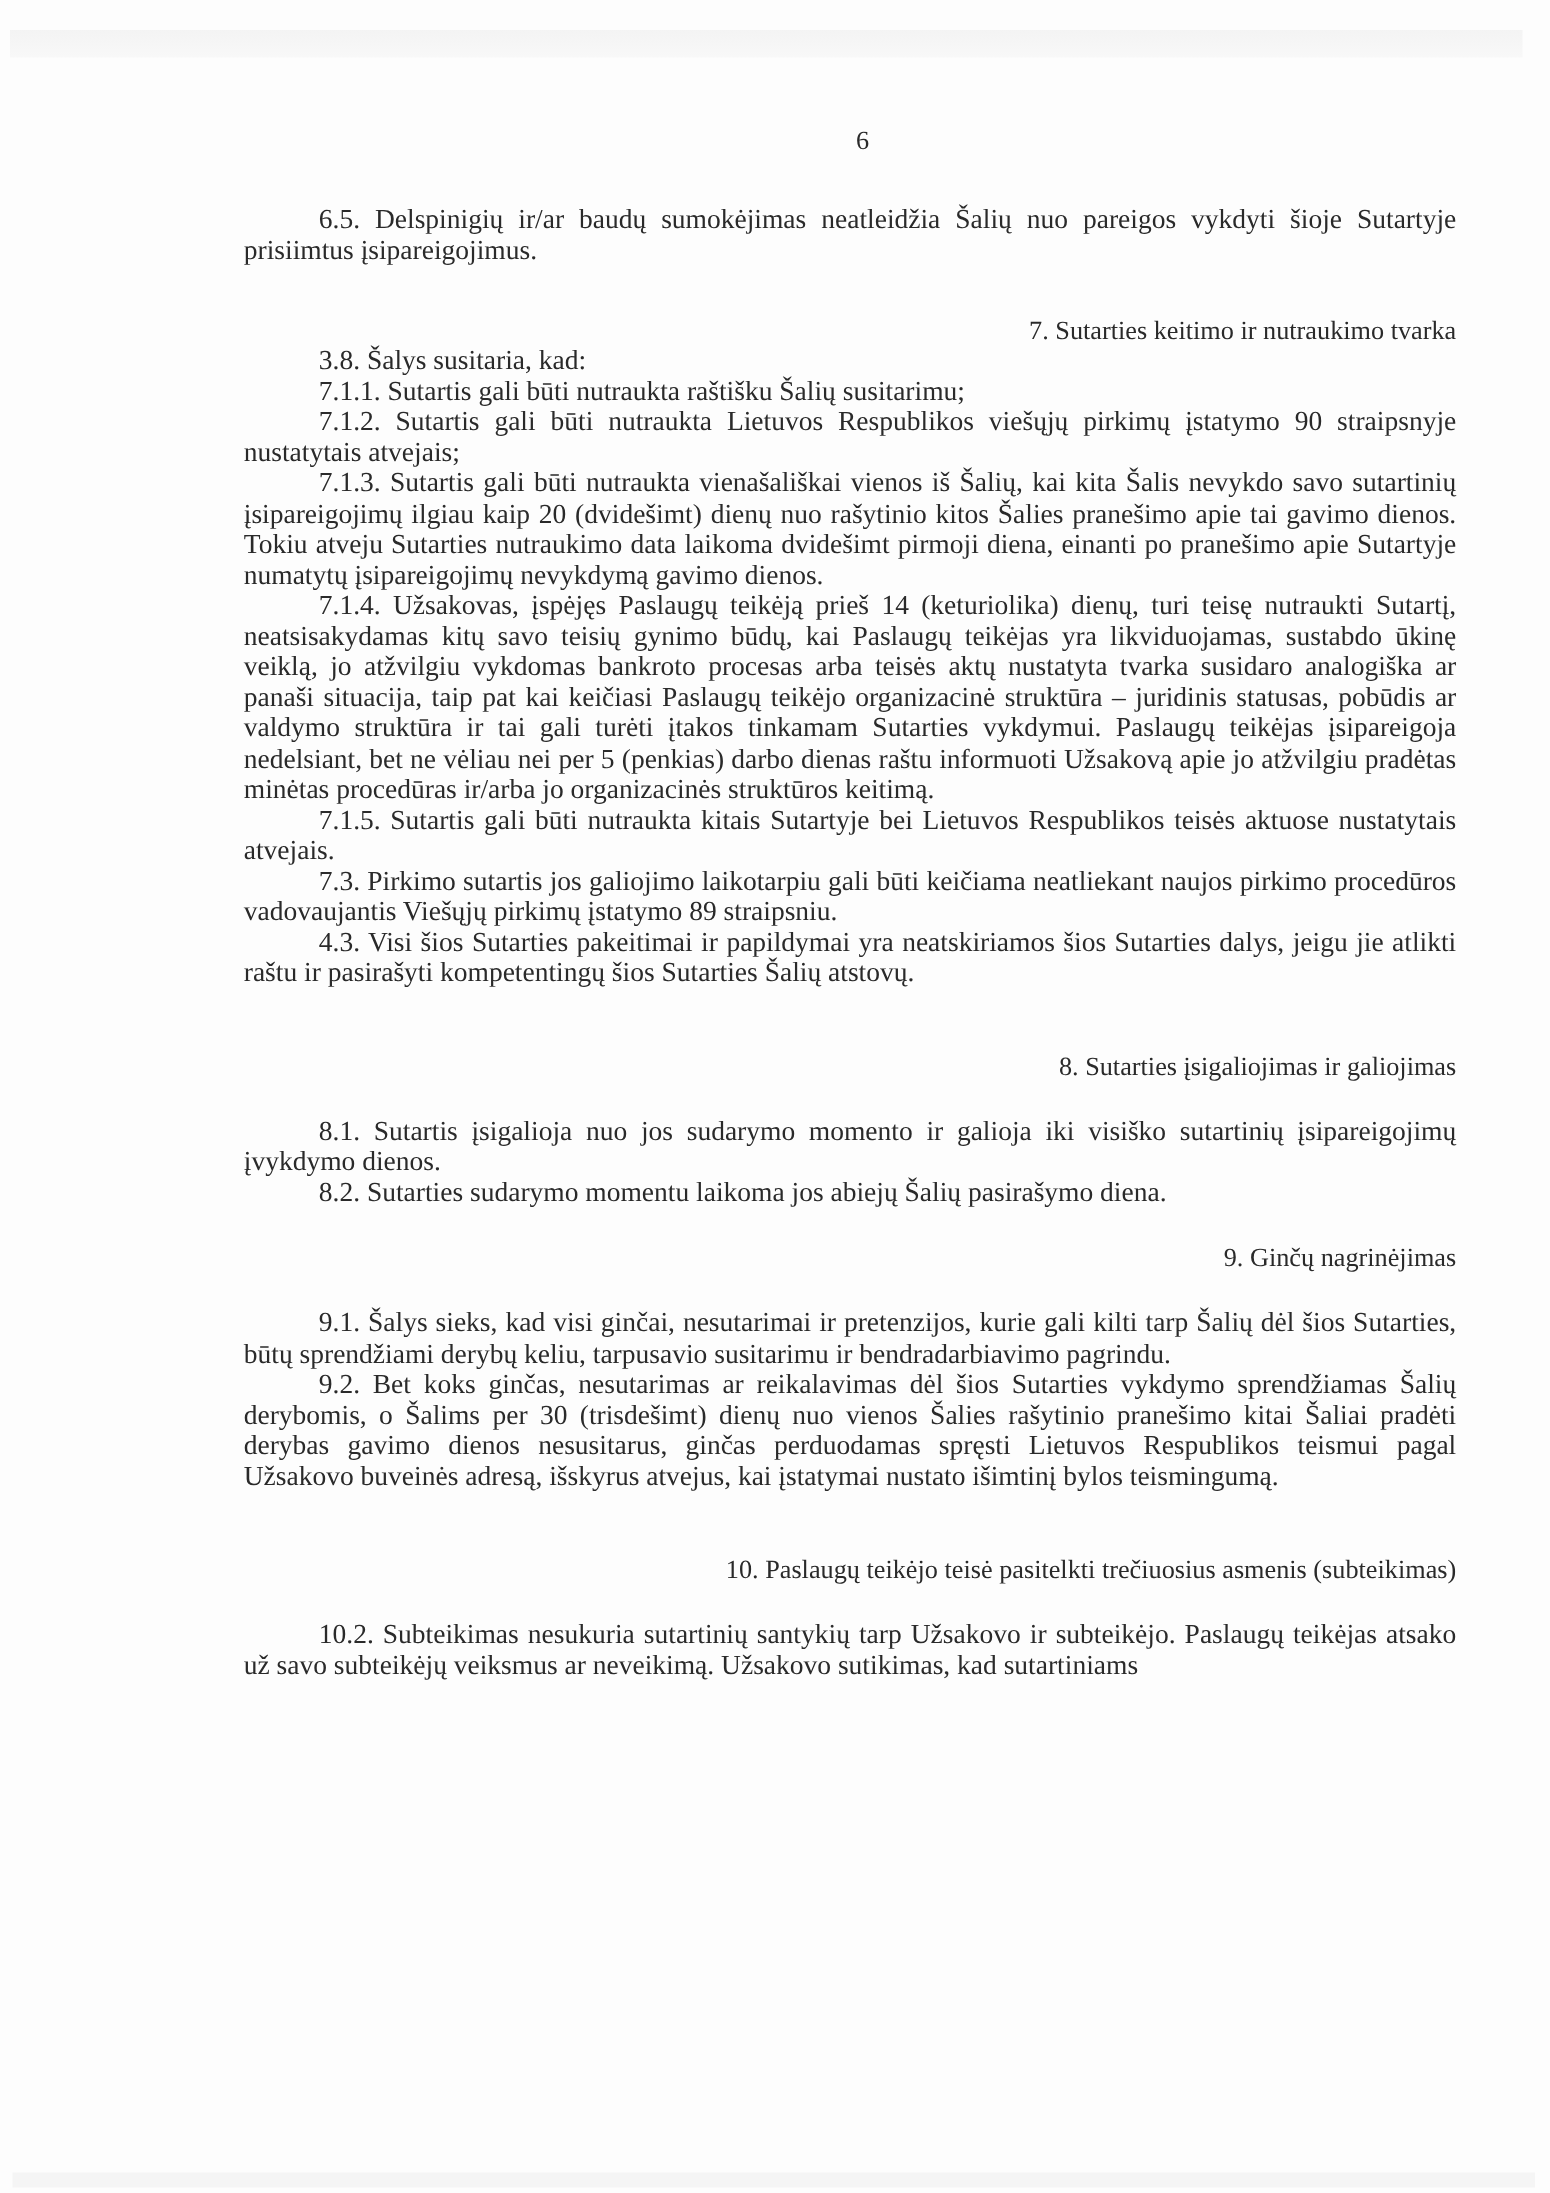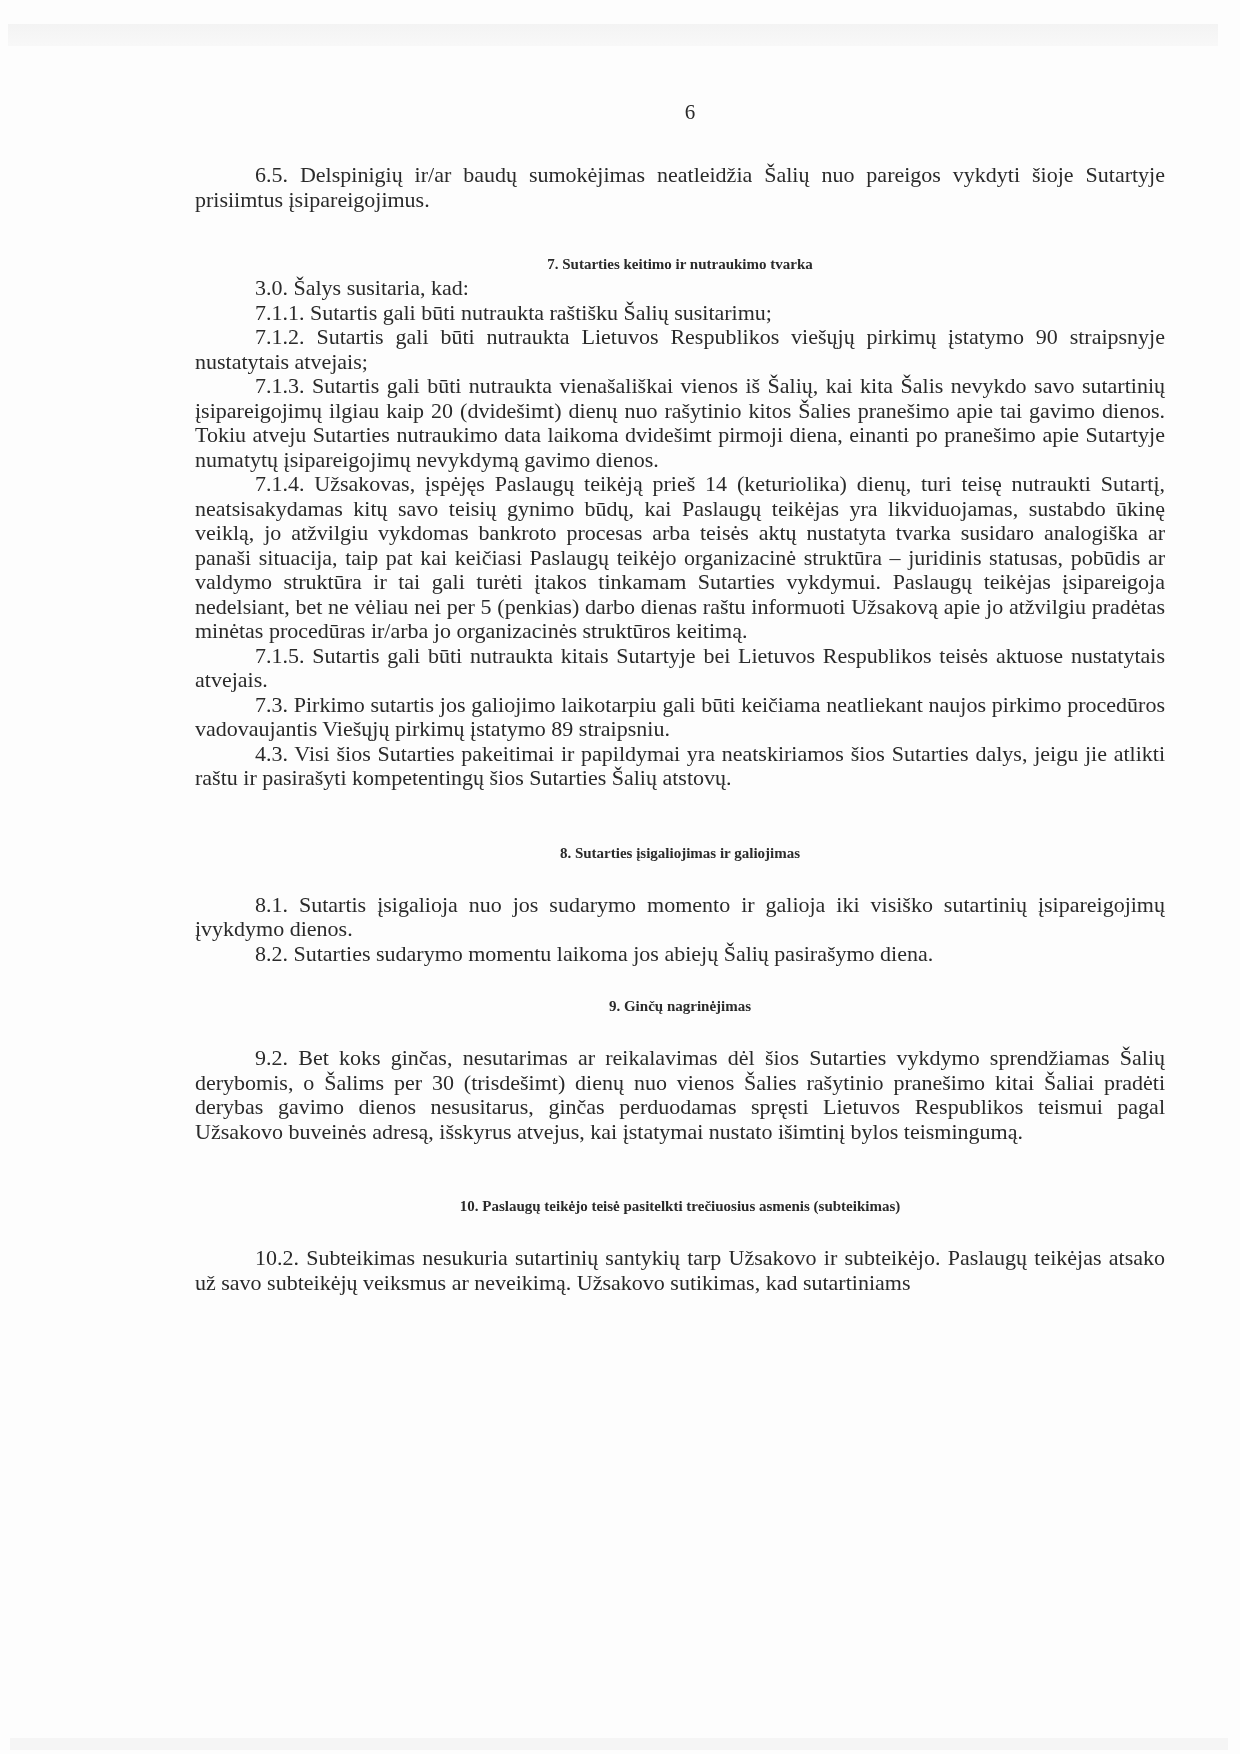"7. Sutarties keitimo ir nutraukimo" h2 { font-size: 15px -> 21px; font-weight: bold -> normal; text-align: center -> right }
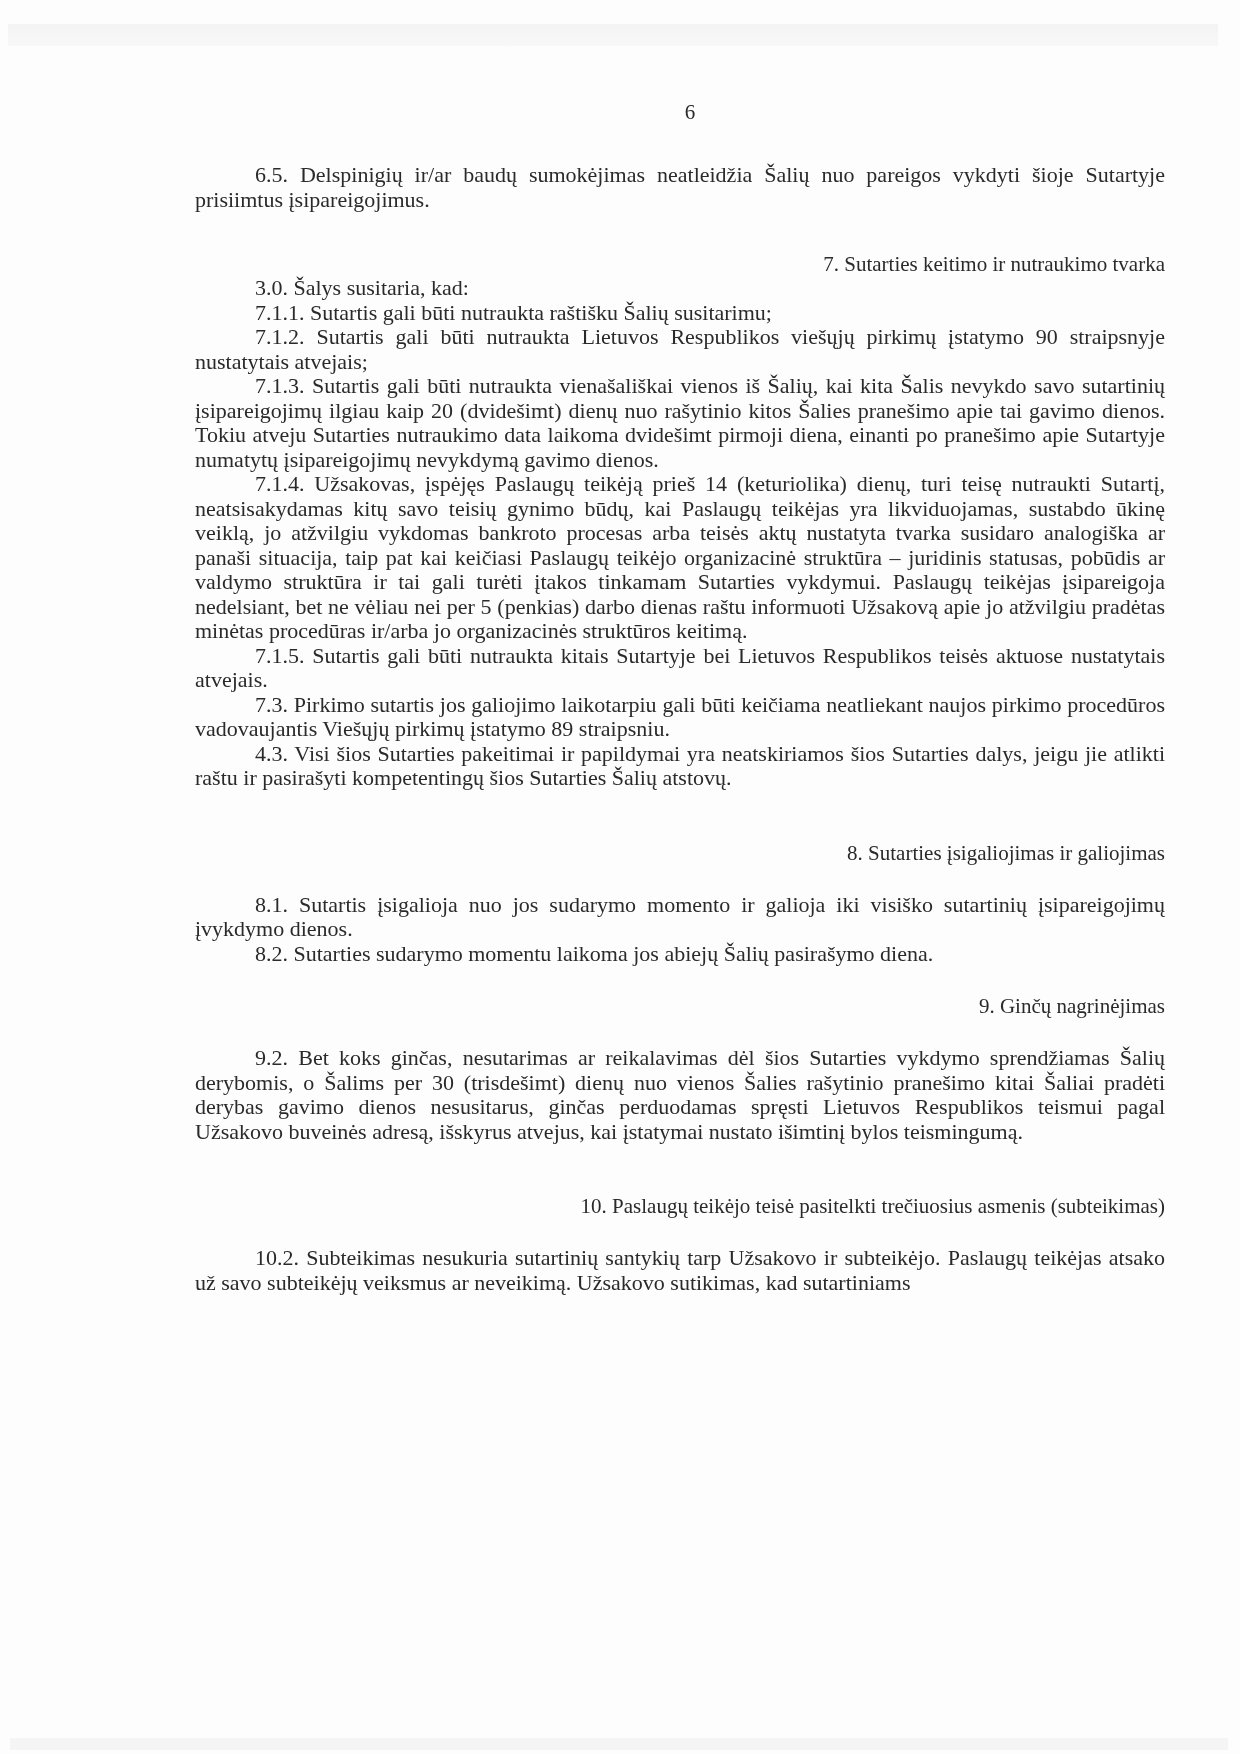"3.0. Šalys susitaria, kad:" p.ind { text: 3.0 -> 3.8 }
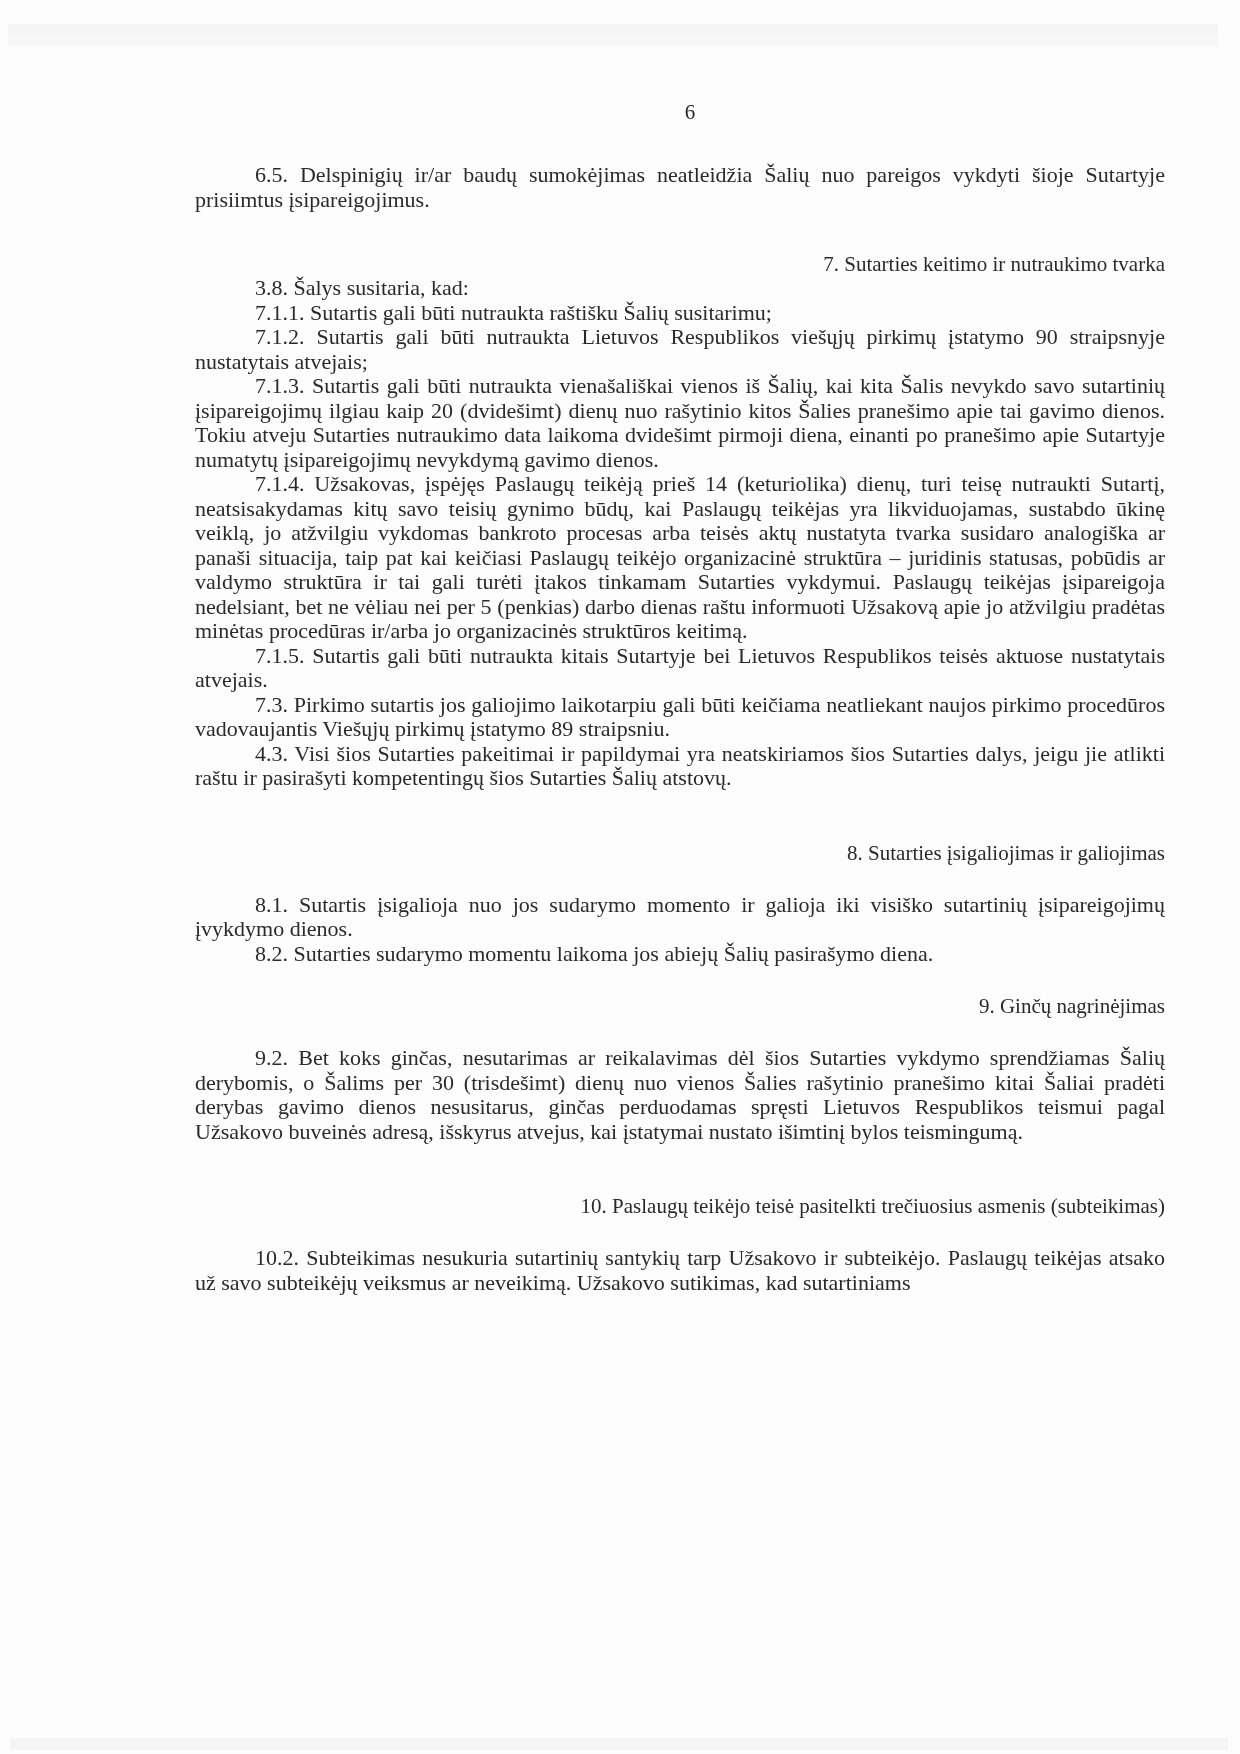"9.1. Šalys sieks, kad visi" p.ind { html: none -> <p>9.1. Šalys sieks, kad visi ginčai, nesutarimai ir pretenzijos, kurie gali kilti tarp Šalių dėl šios Sutarties, būtų sprendžiami derybų keliu, tarpusavio susitarimu ir bendradarbiavimo pagrindu.</p> }
